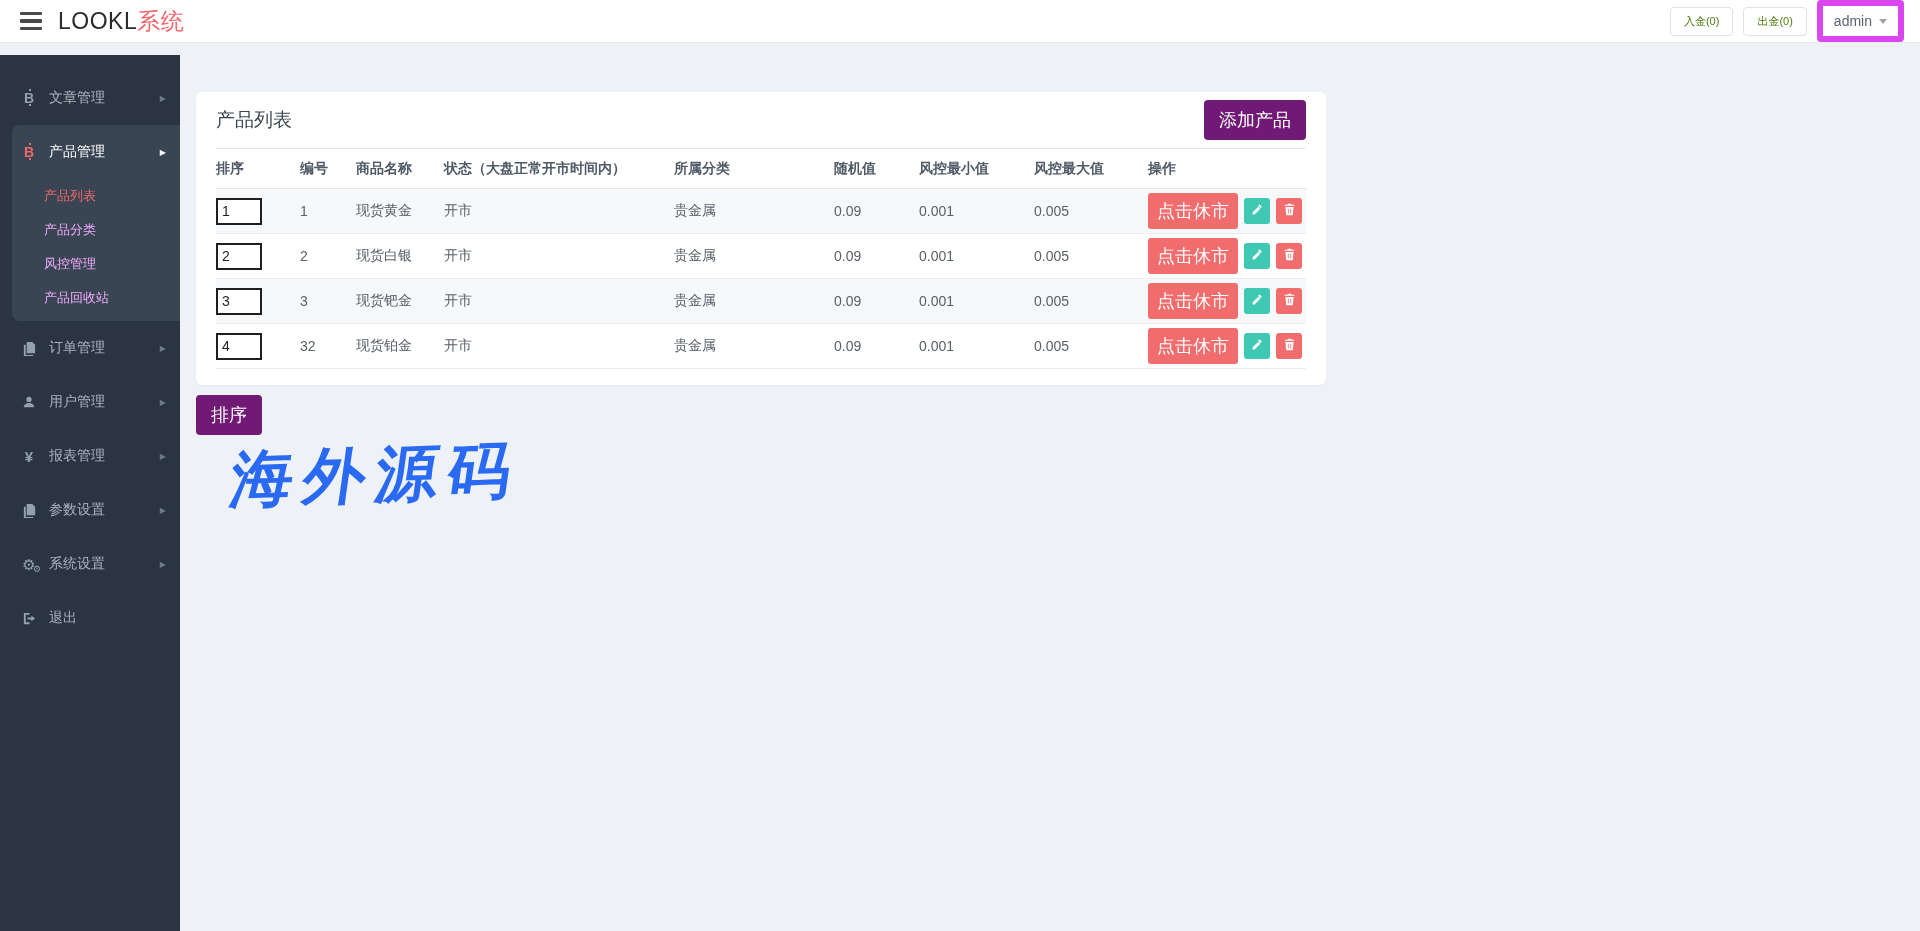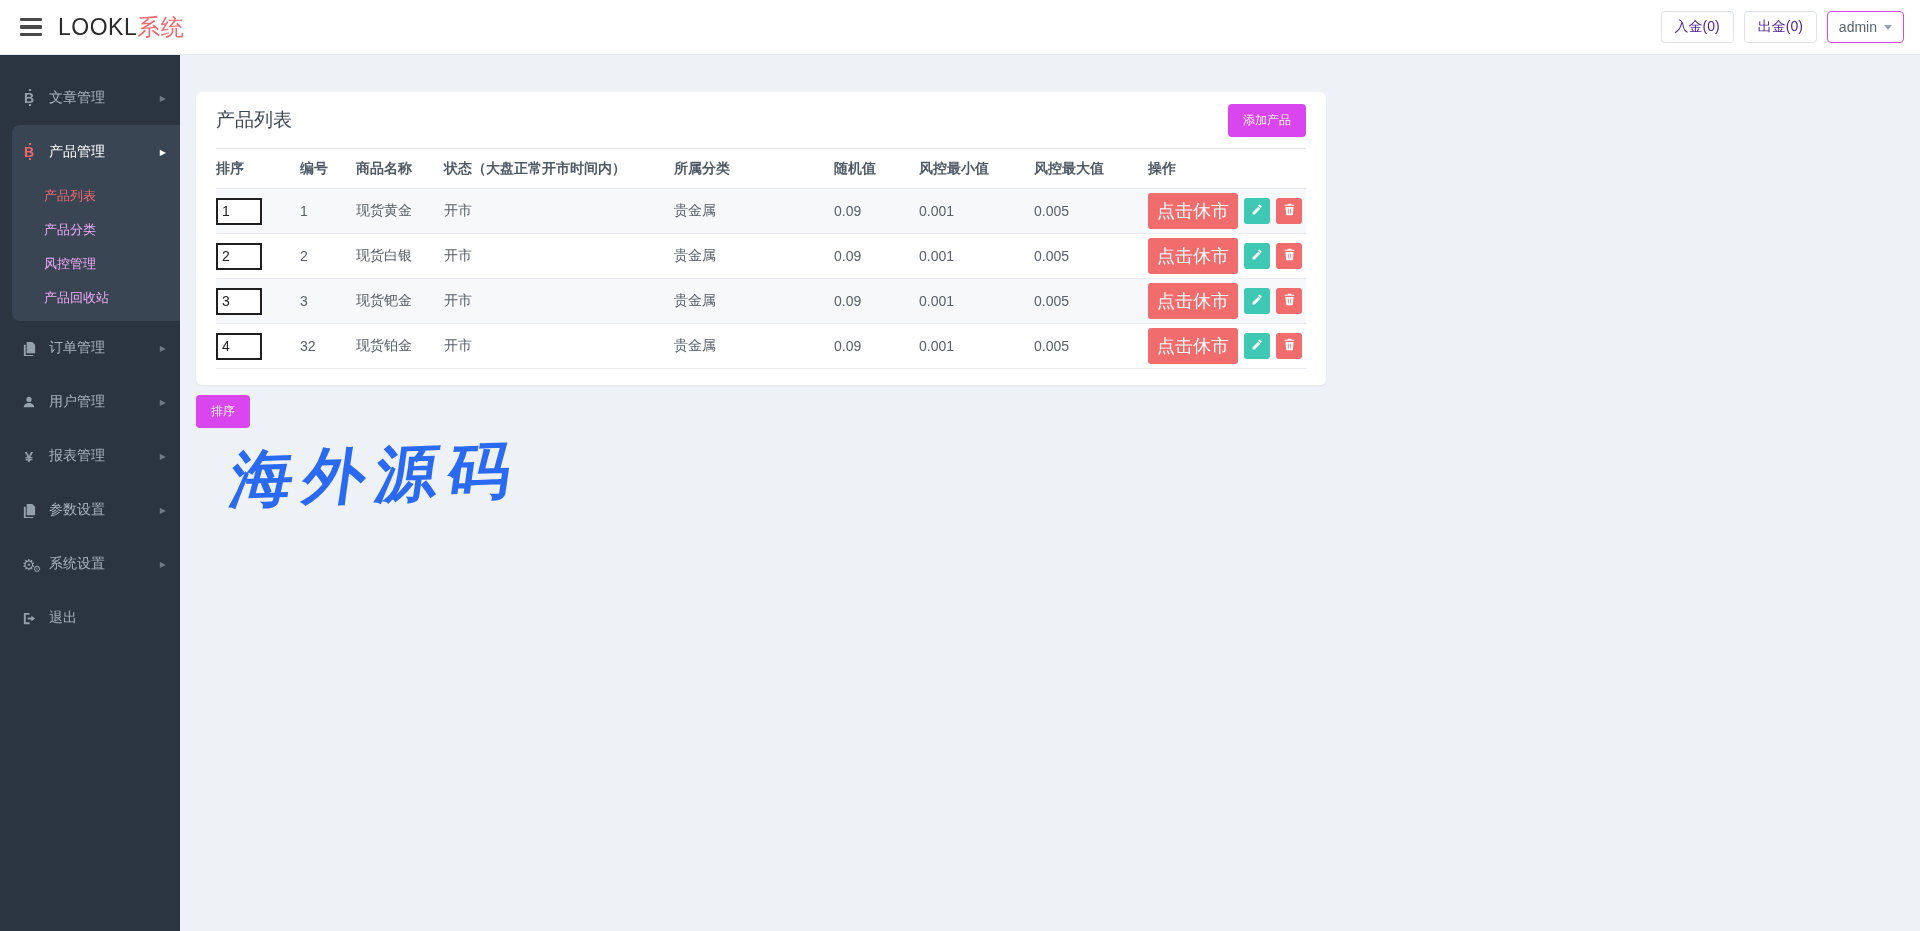"LOOKL系统" .topbar { height: 55px -> 43px }
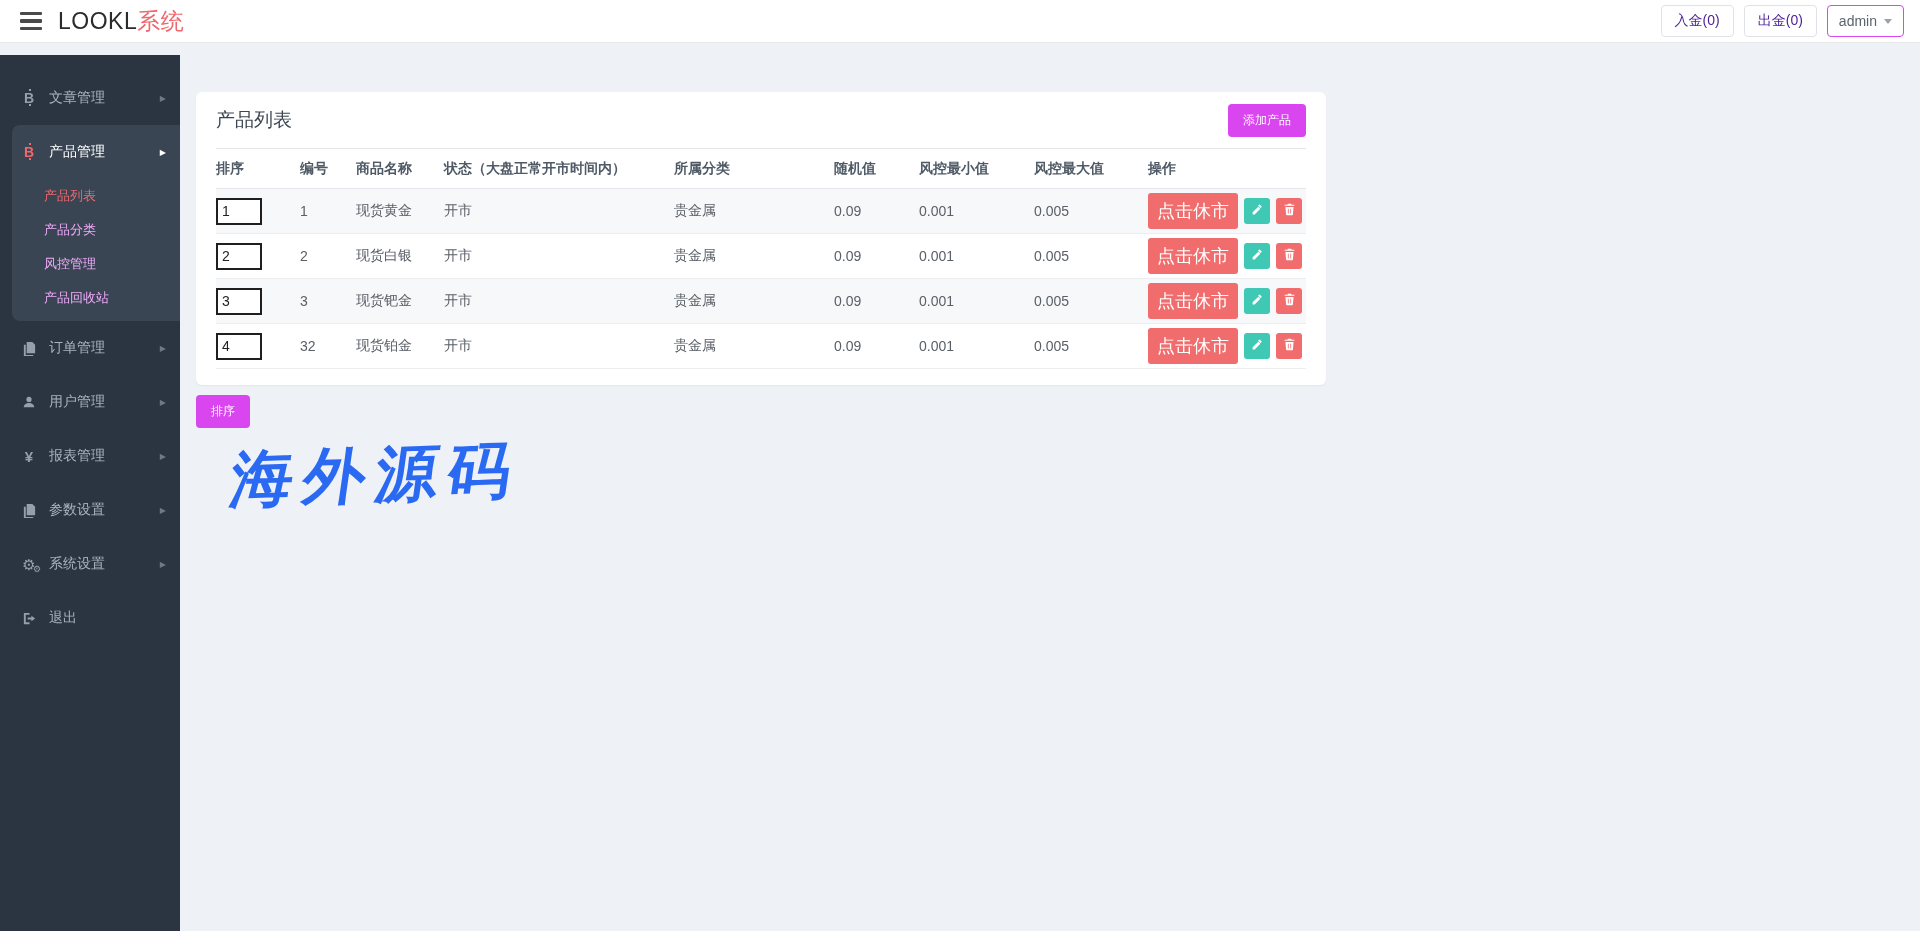"入金(0)" .top-btn { color: #4c1d95 -> #4d7c0f; font-size: 14px -> 11px }
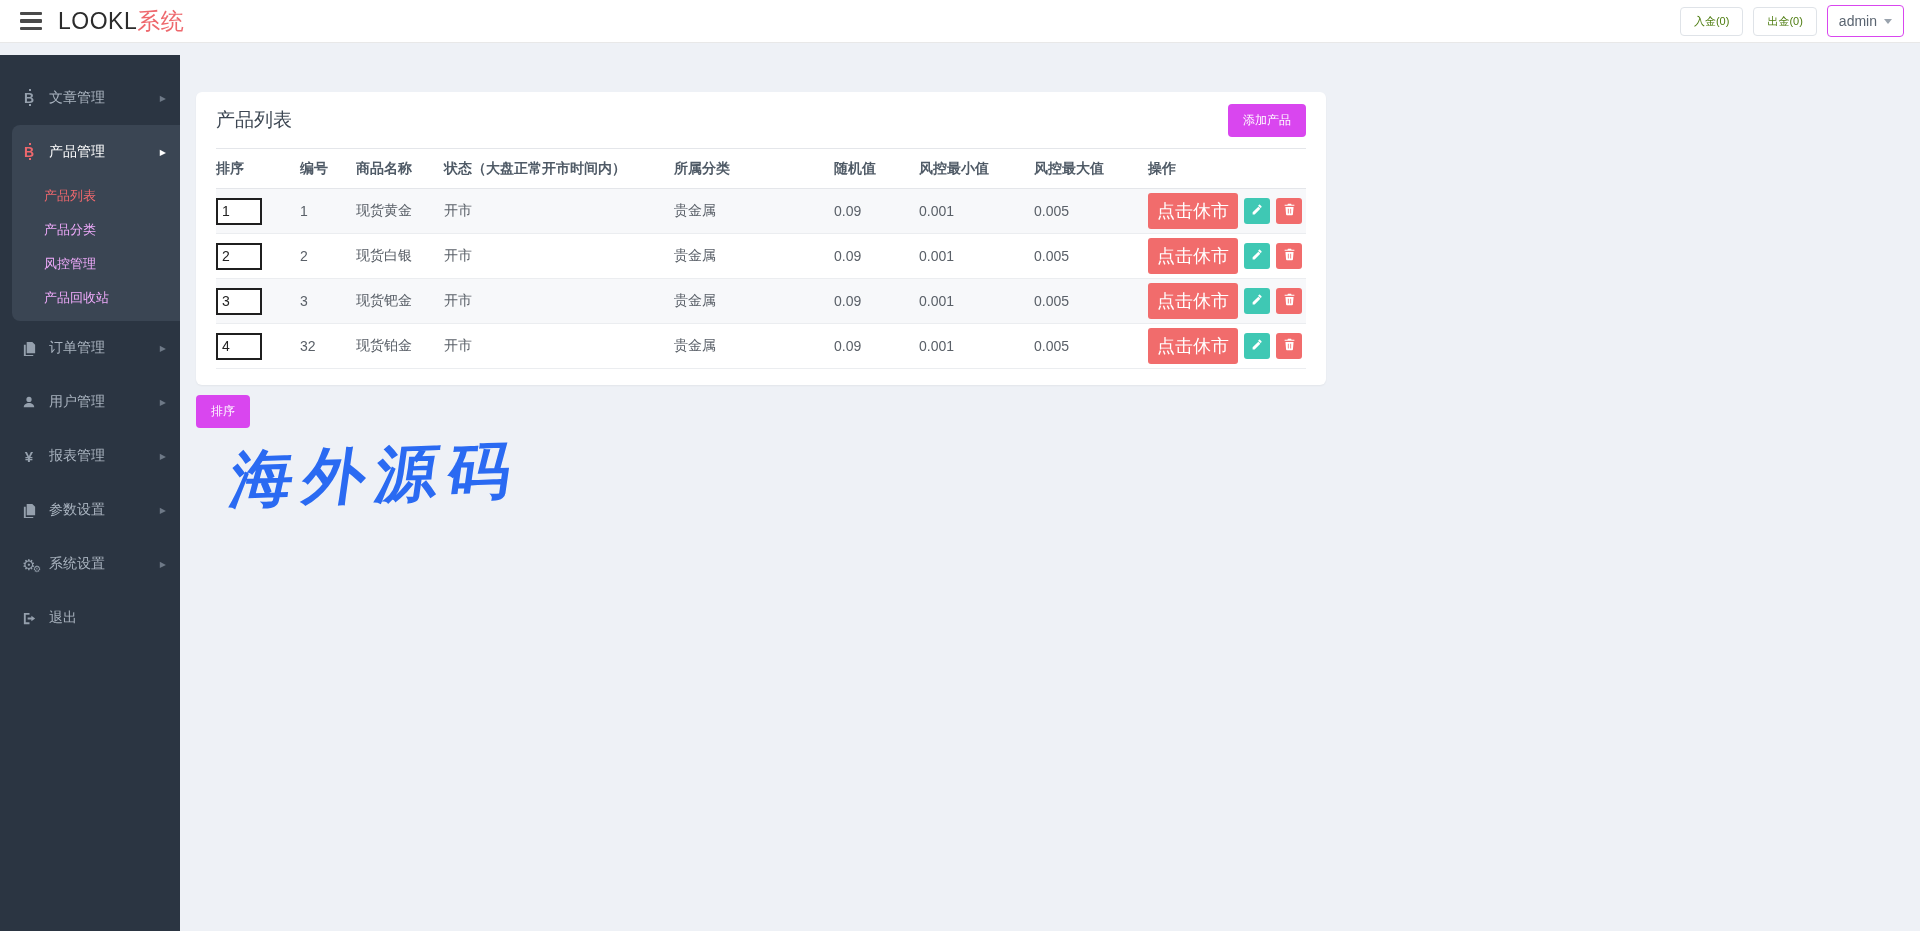"admin" .user-btn { border: 1px solid #d946ef -> 6px solid #d946ef }
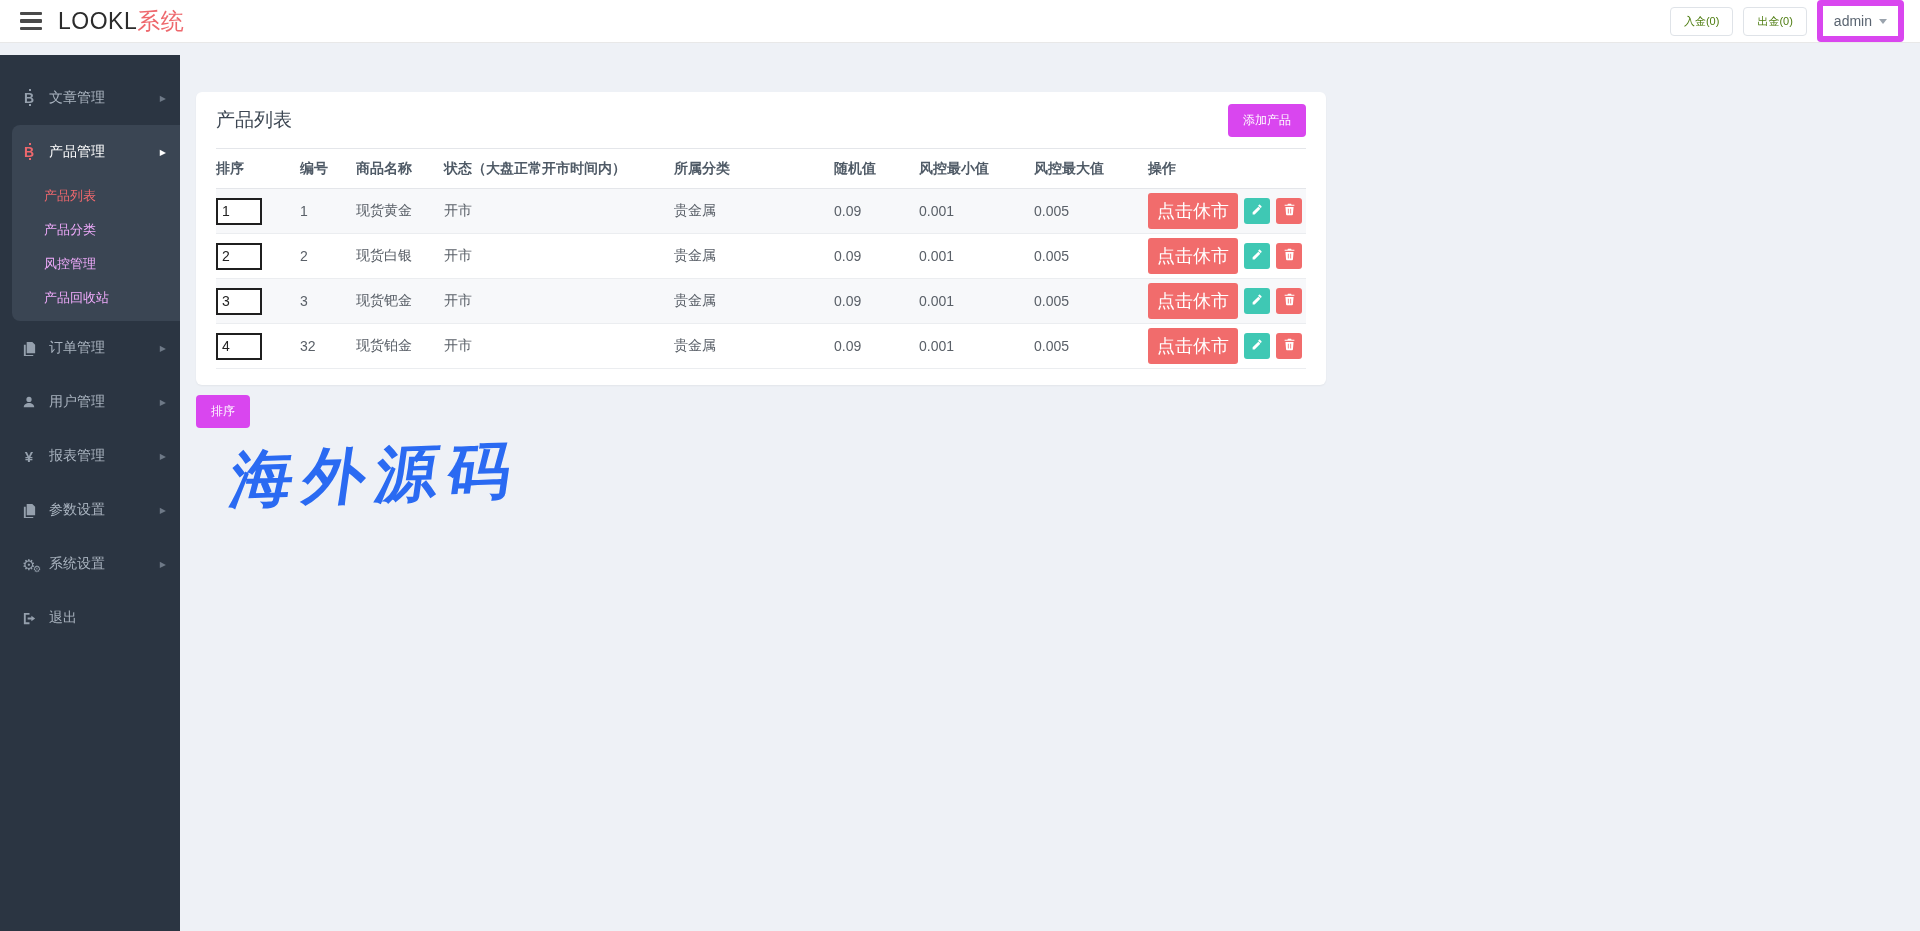"添加产品" .btn-teal { background: #d946ef -> #701a75; font-size: 12px -> 18px }
